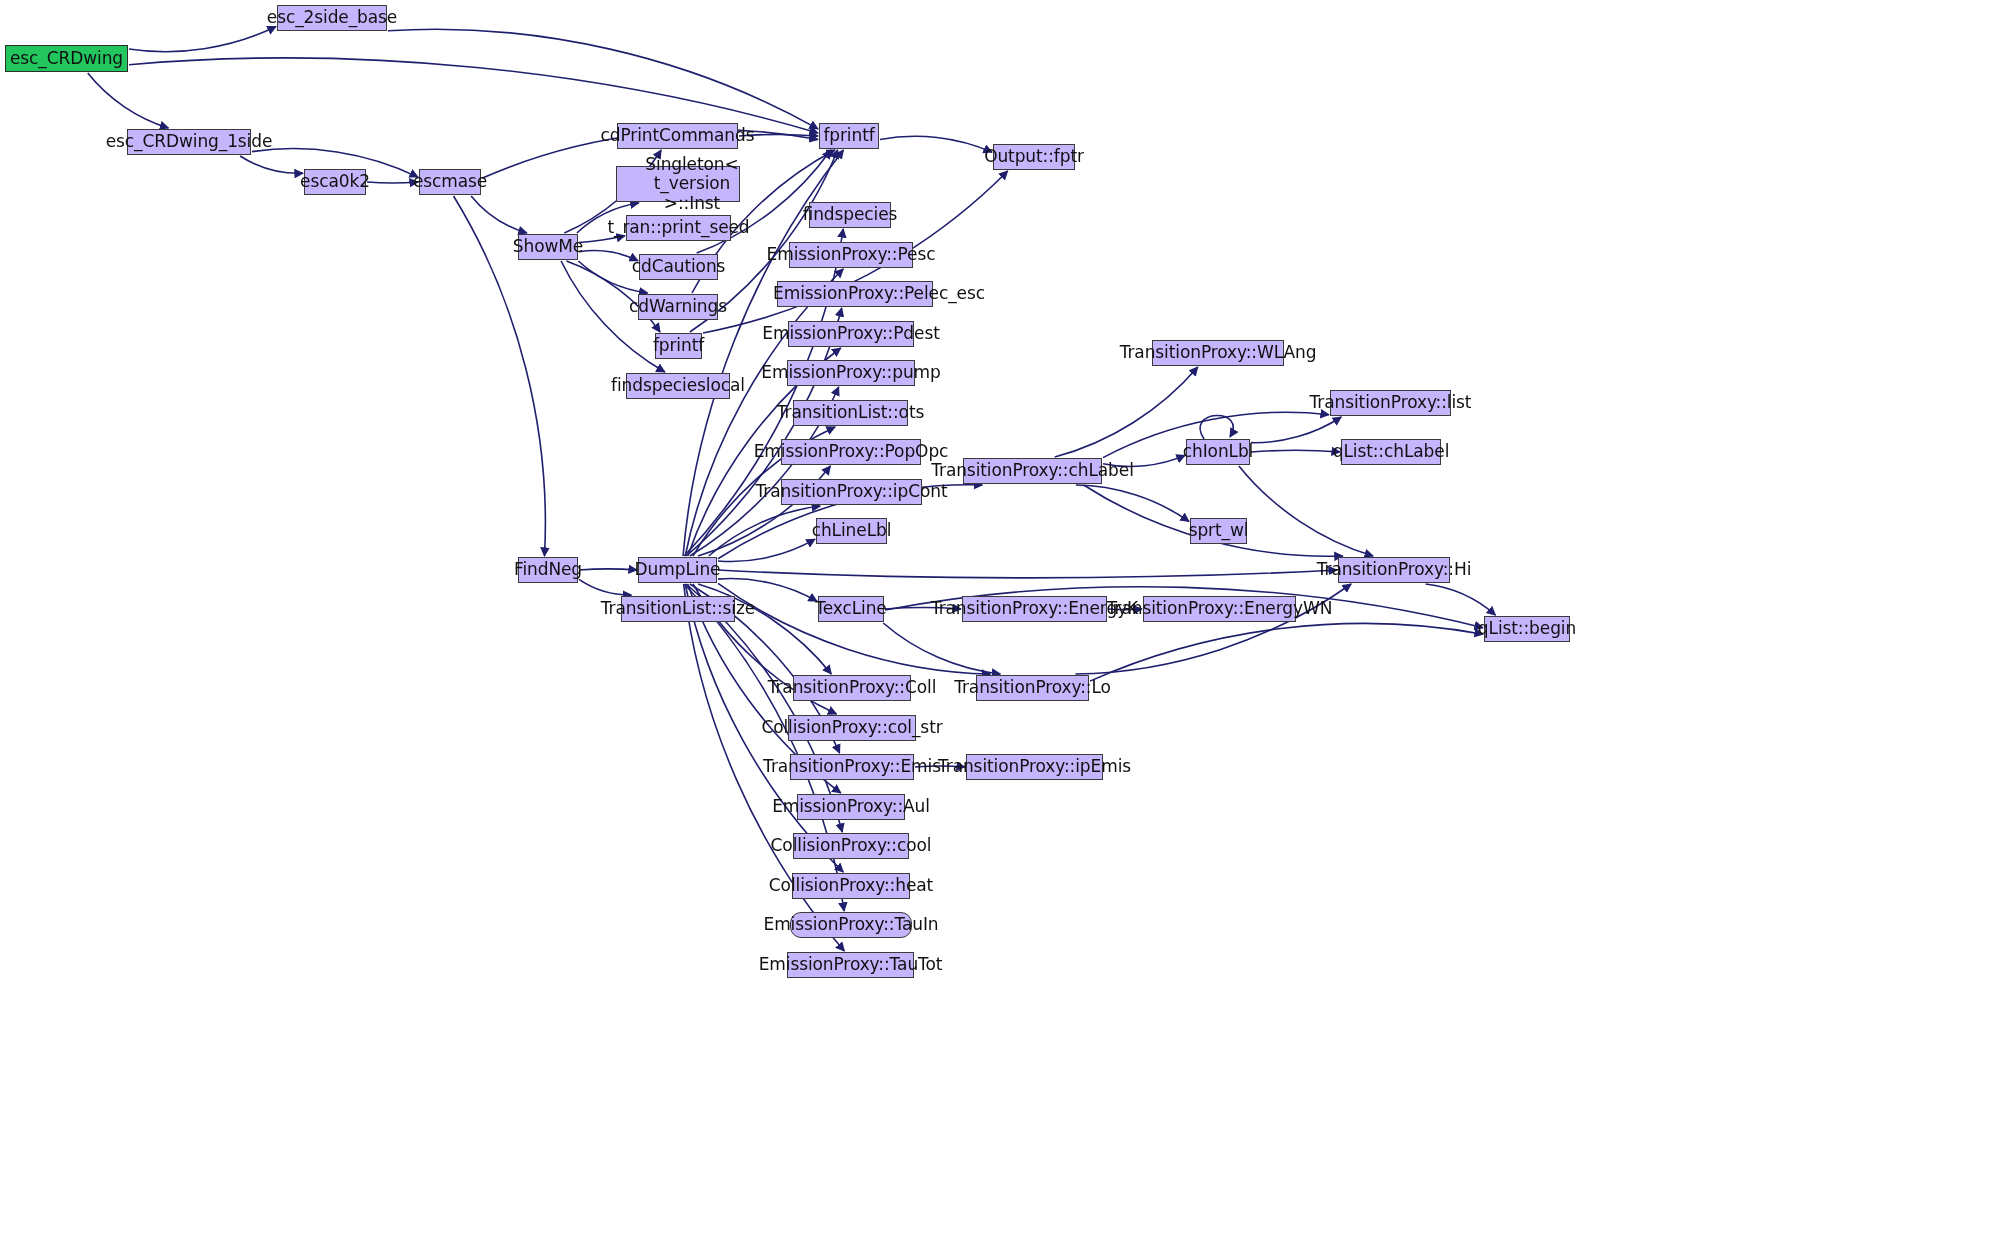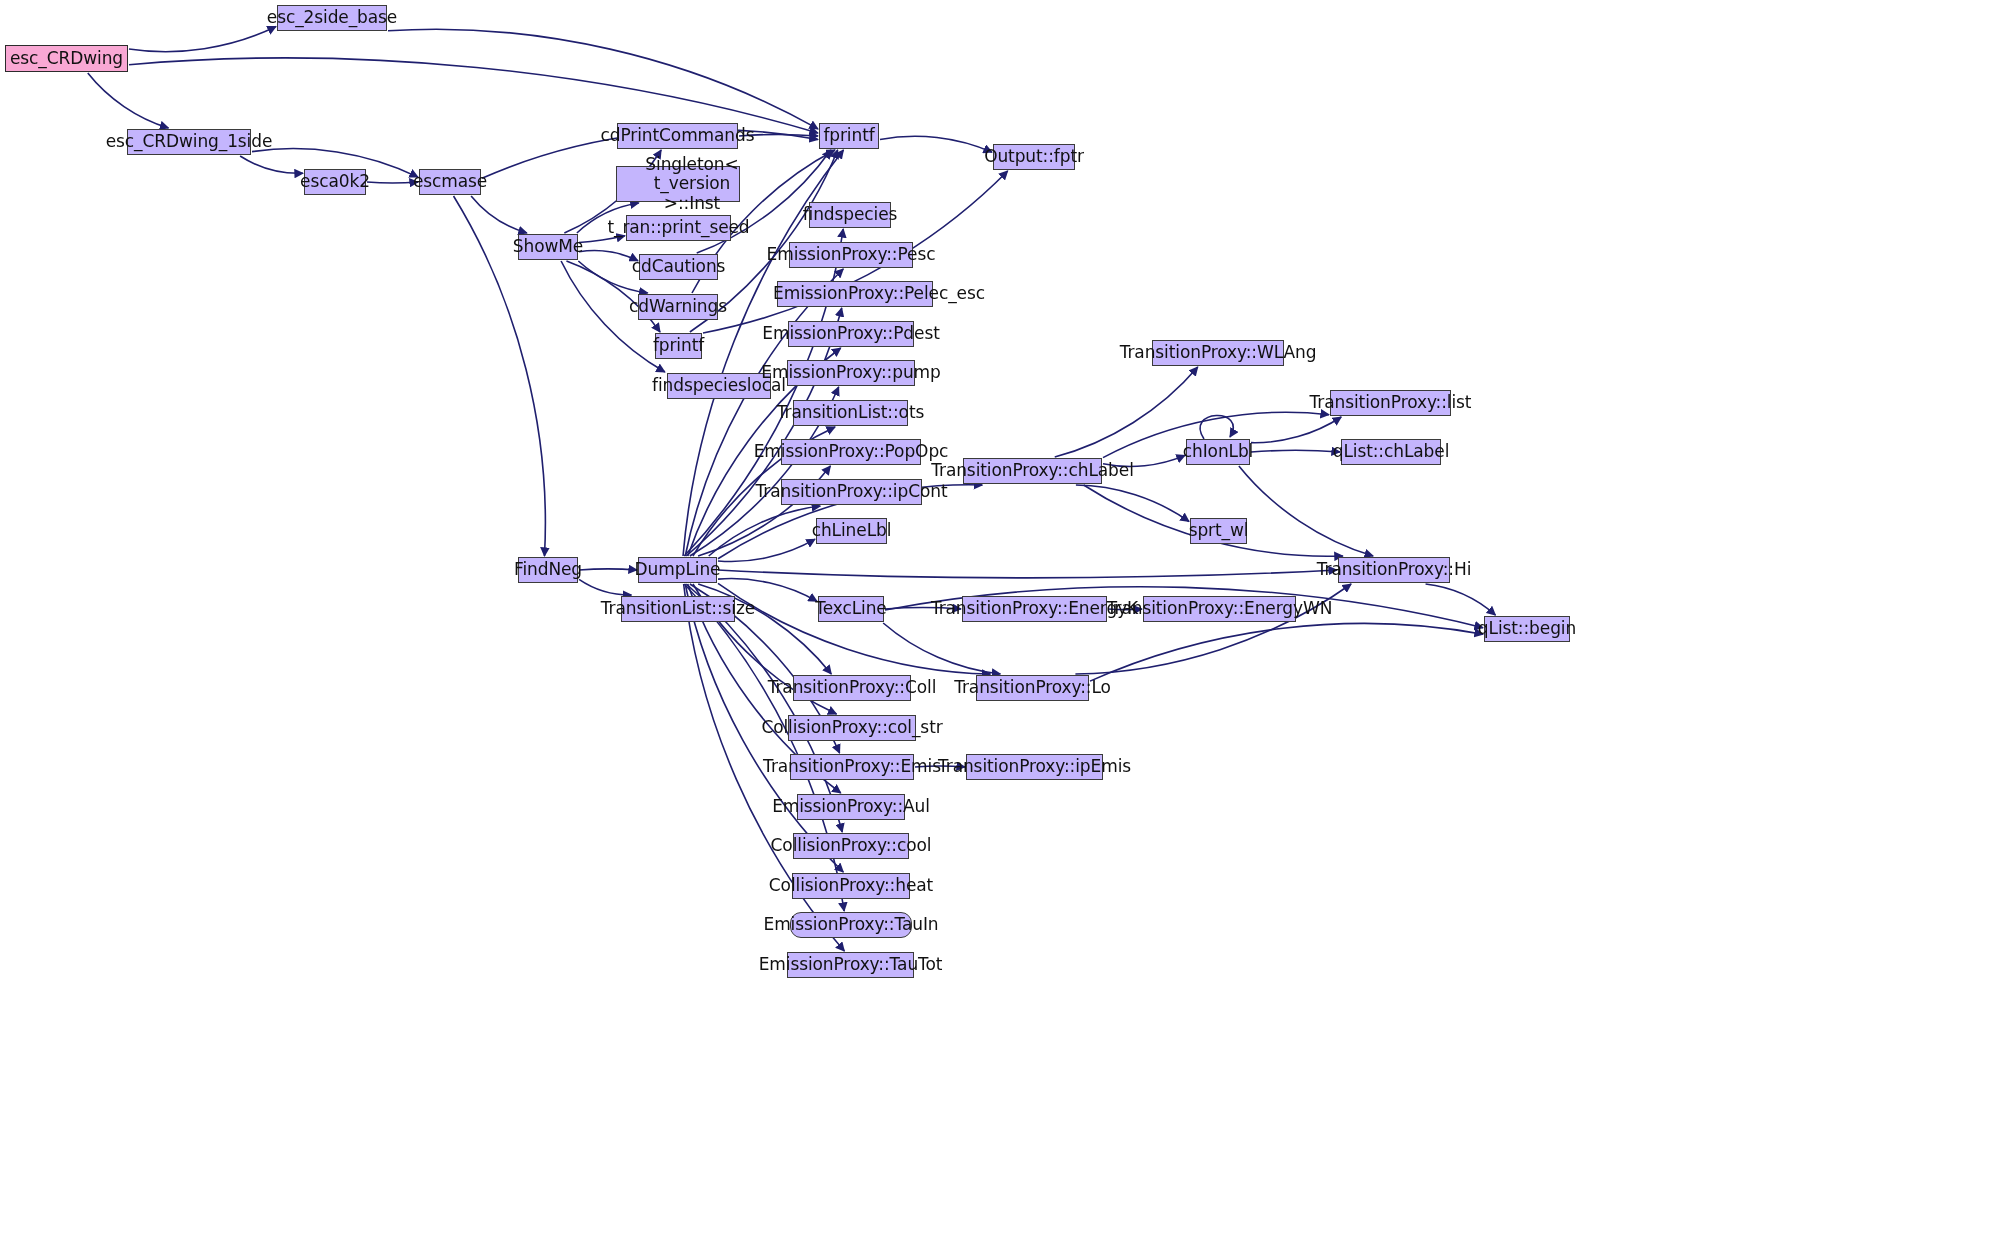"esc_CRDwing" .node.root { background: #f9a8d4 -> #22c55e }
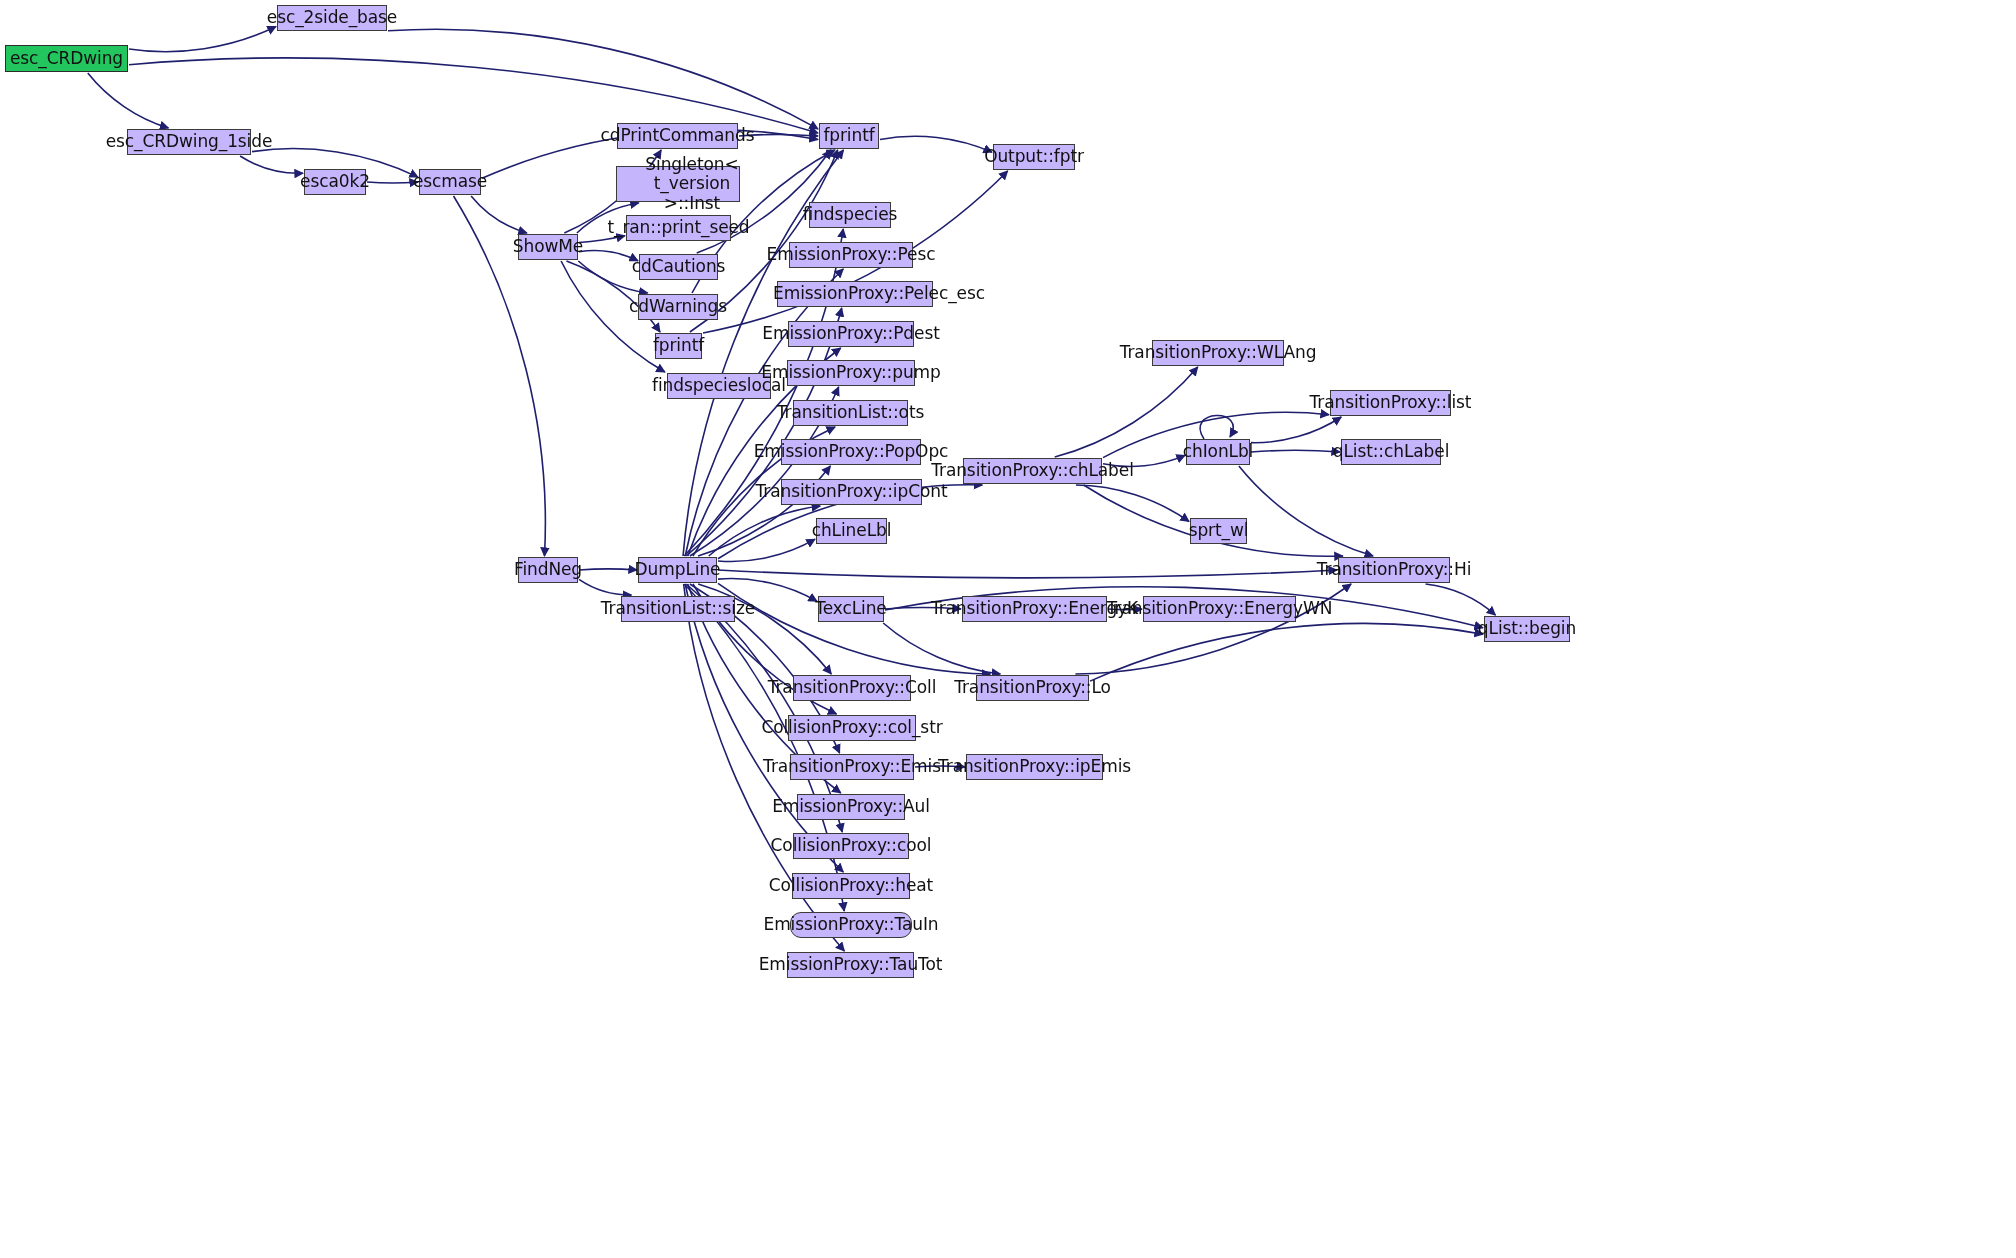"findspecieslocal" div.node { margin-left: 41px -> none }
